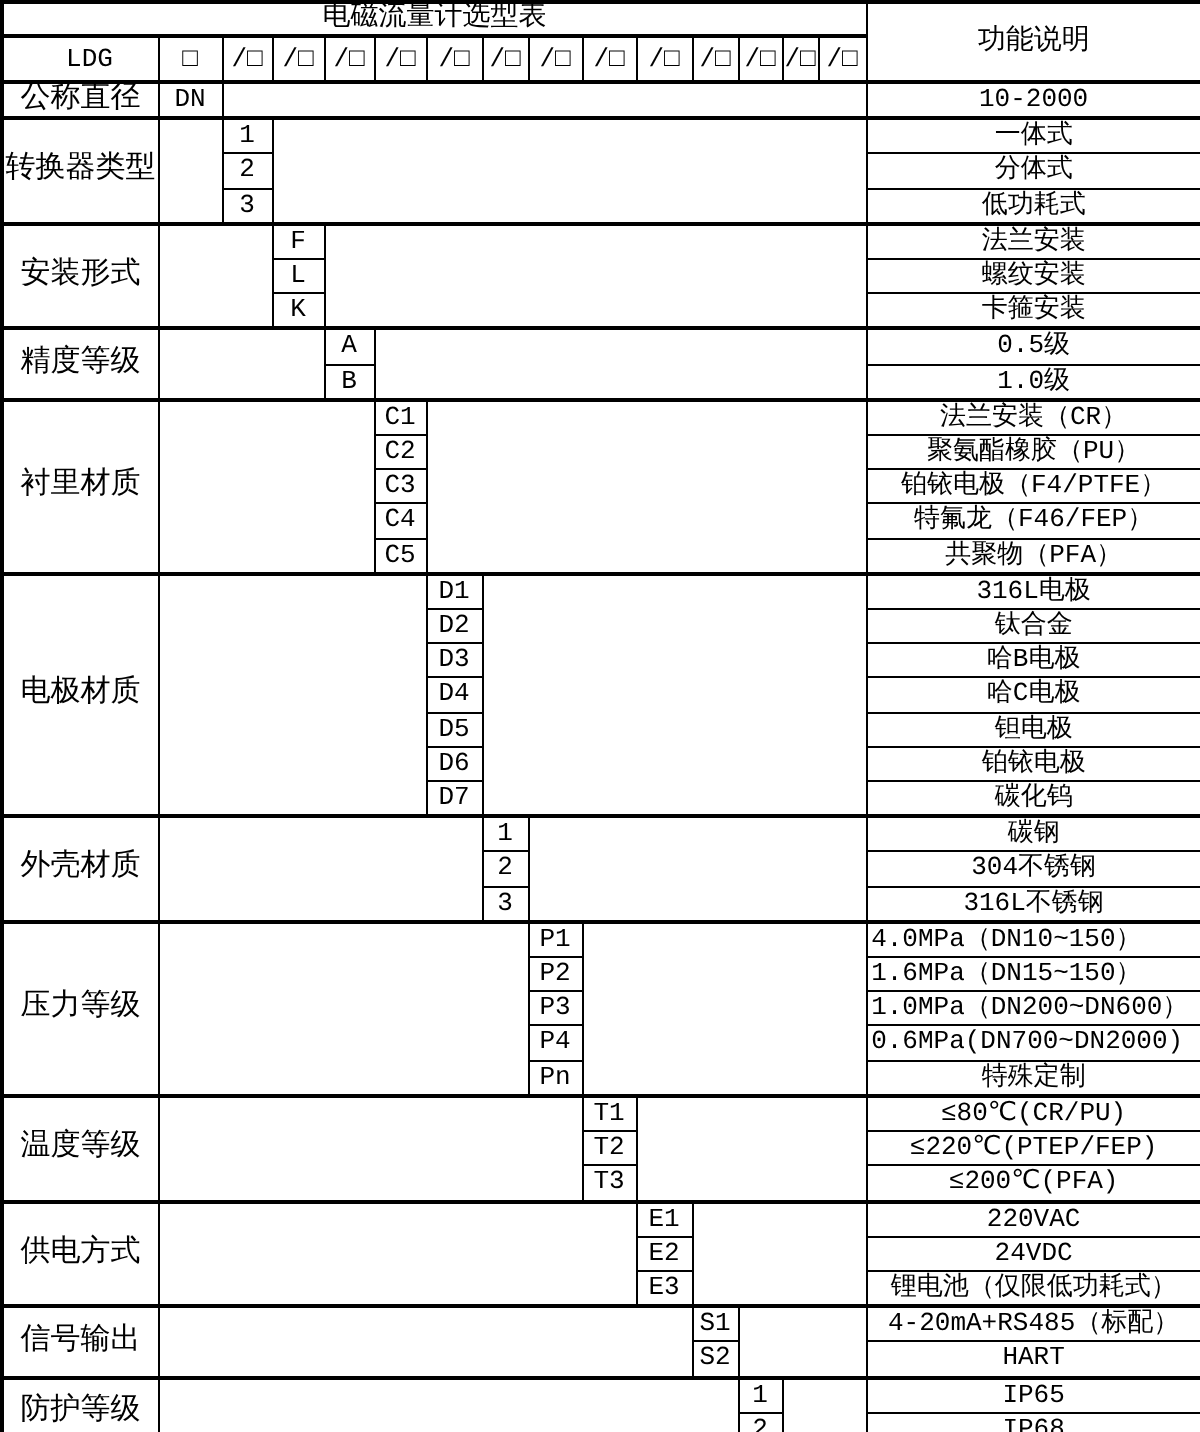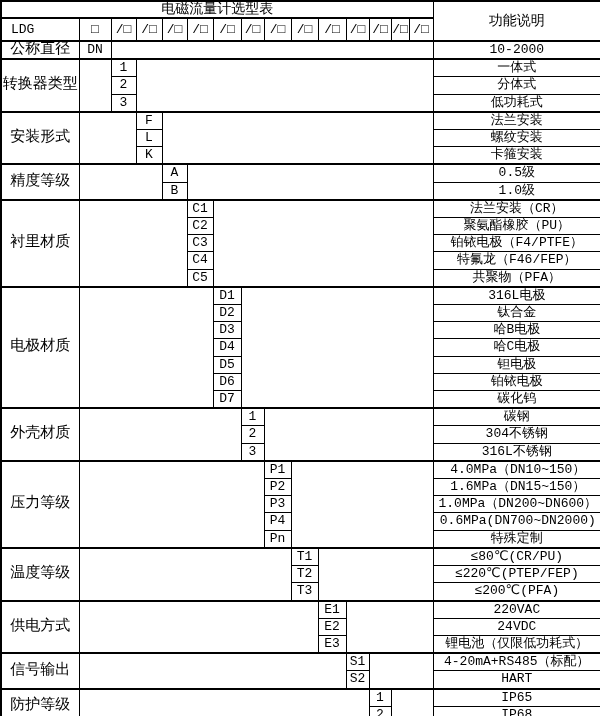"LDG" .model-cell { text-align: left -> center }
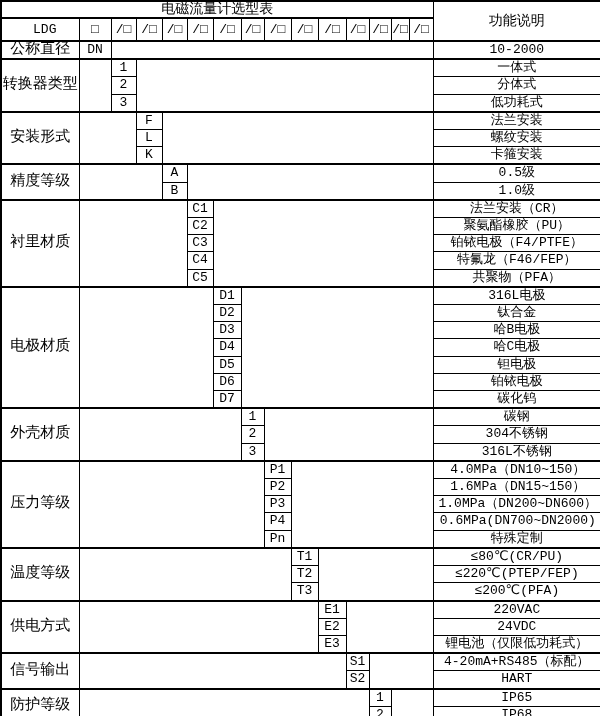"4.0MPa（DN10~150）" .desc-left { text-align: center -> left }
